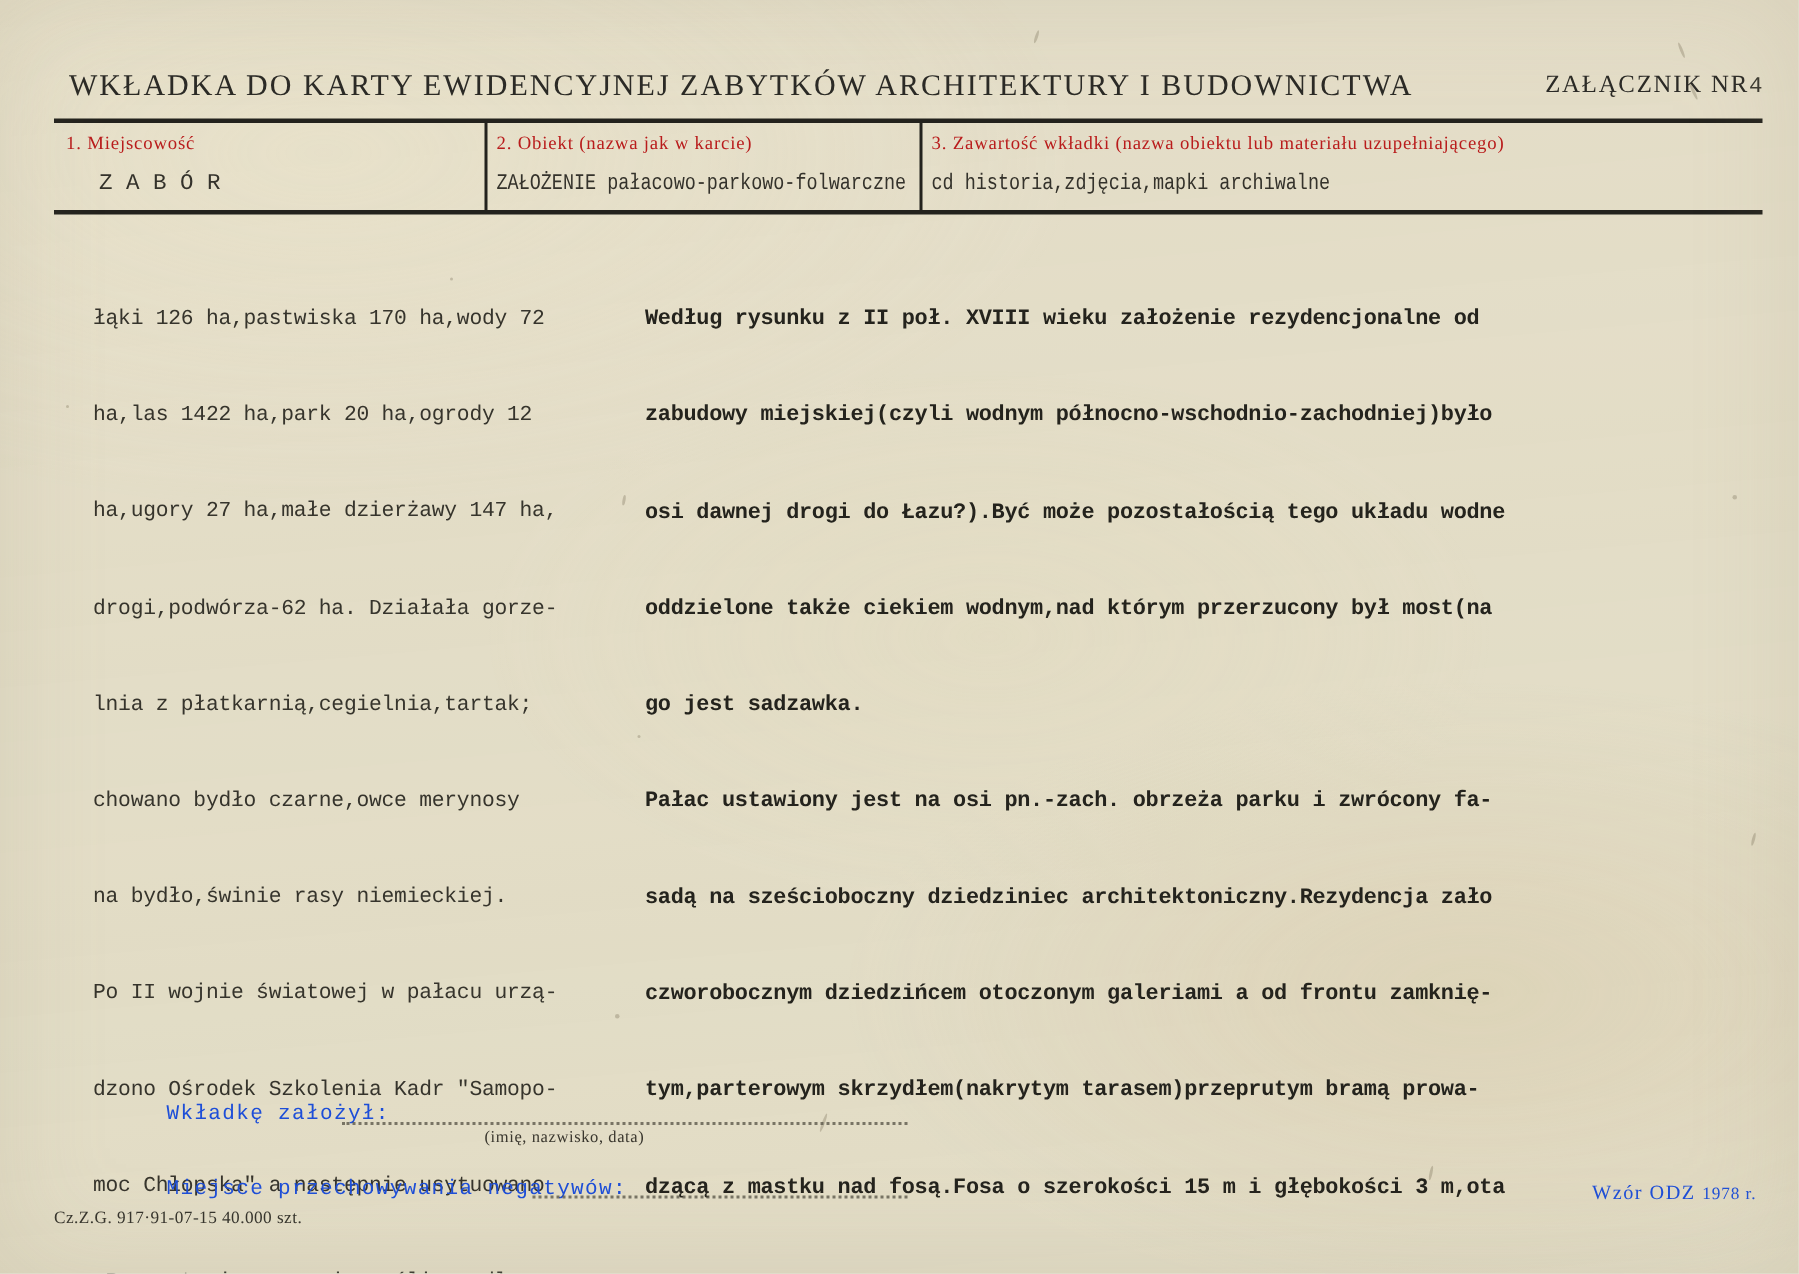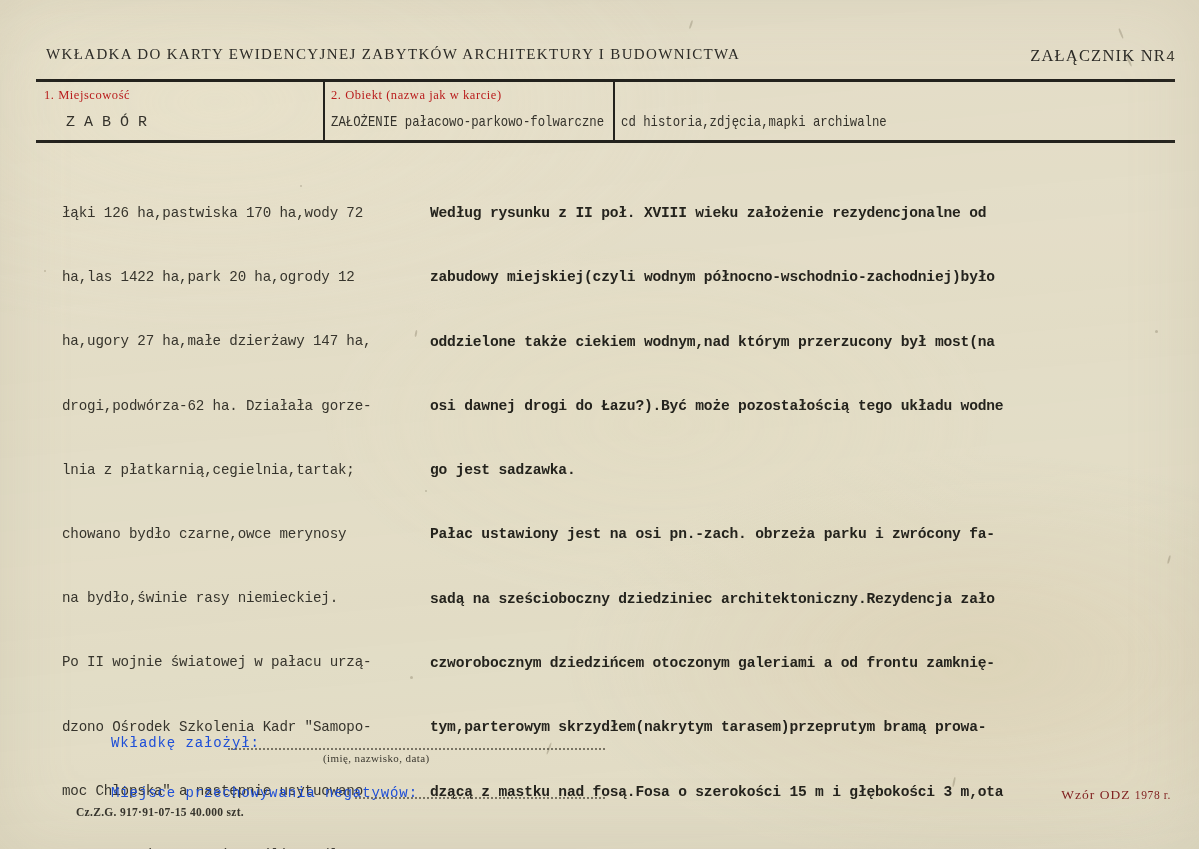"WKŁADKA DO KARTY EWIDENCYJNEJ ZABYTKÓW" .form-title { font-size: 15px -> 20px }
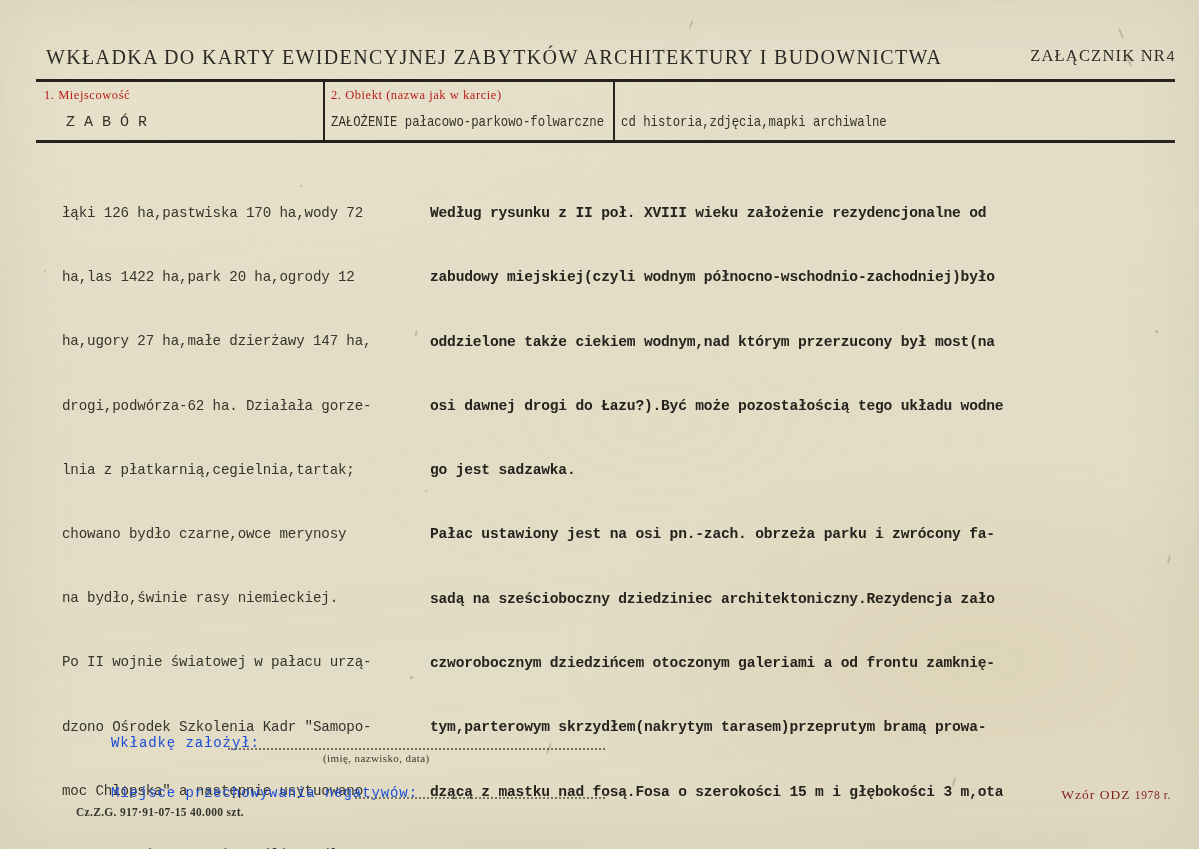"3. Zawartość wkładki (nazwa obiektu" div.cell-head { html: none -> <div>3. Zawartość wkładki (nazwa obiektu lub materiału uzupełniającego)</div> }
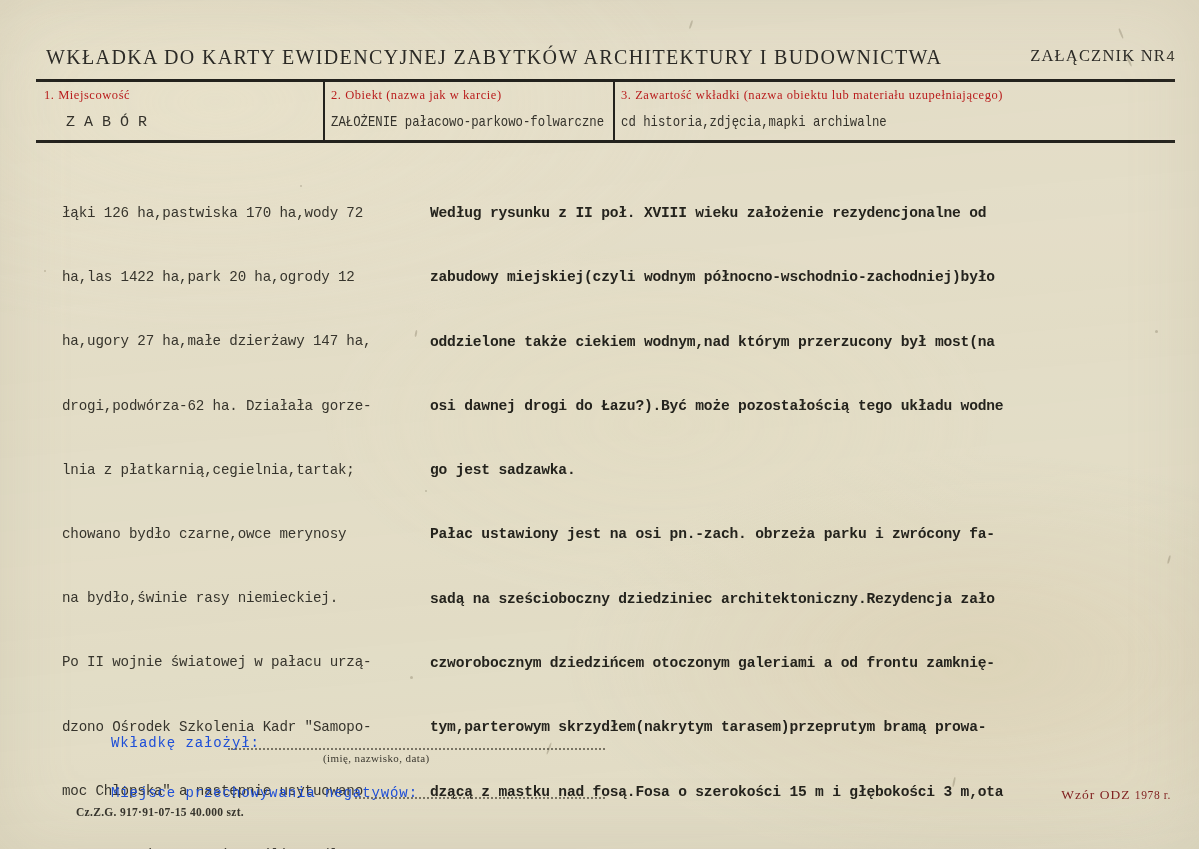"oddzielone także ciekiem wodnym,nad" div.tw-line { order: before "osi dawnej drogi do Łazu?).Być" -> after "osi dawnej drogi do Łazu?).Być" }
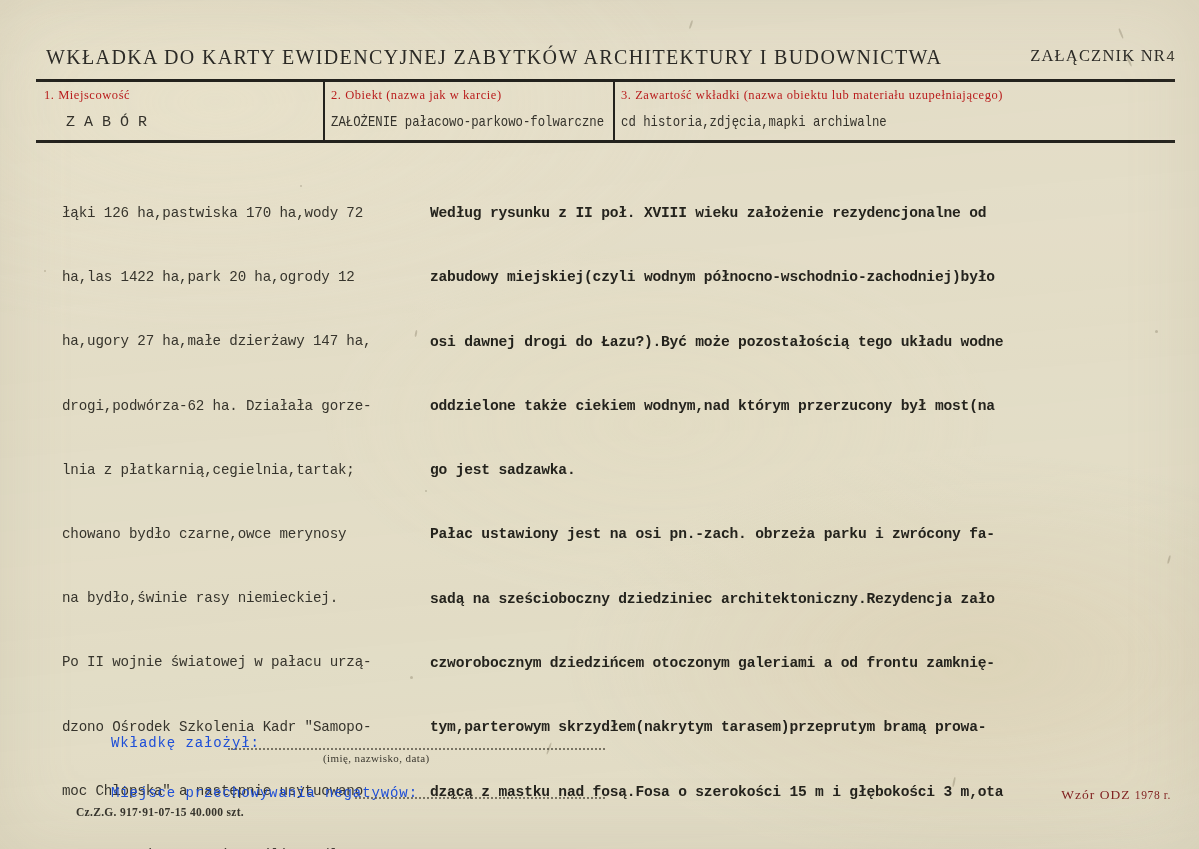"Wzór ODZ 1978 r." .pattern { color: #7f1d1d -> #1d4ed8 }
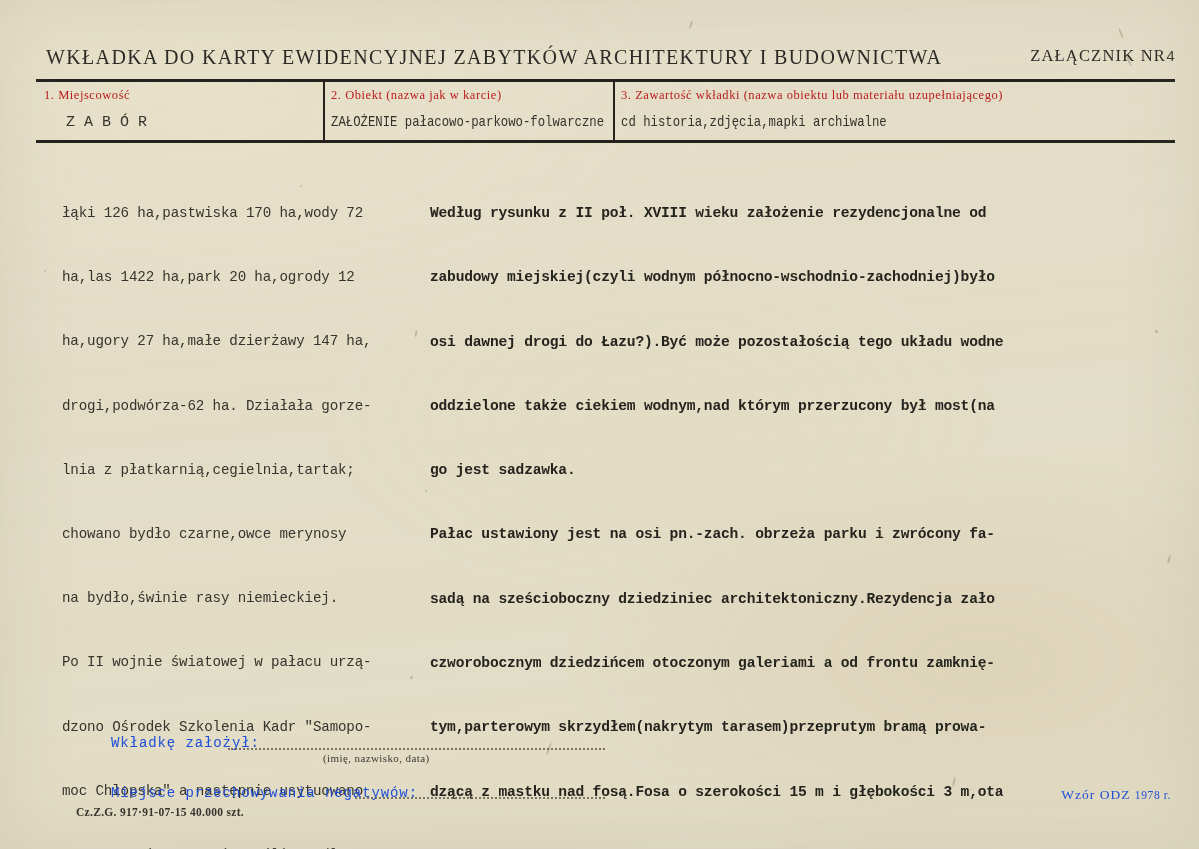"Cz.Z.G. 917·91-07-15 40.000 szt." .imprint { font-weight: 700 -> 400; margin-left: 40px -> none }
